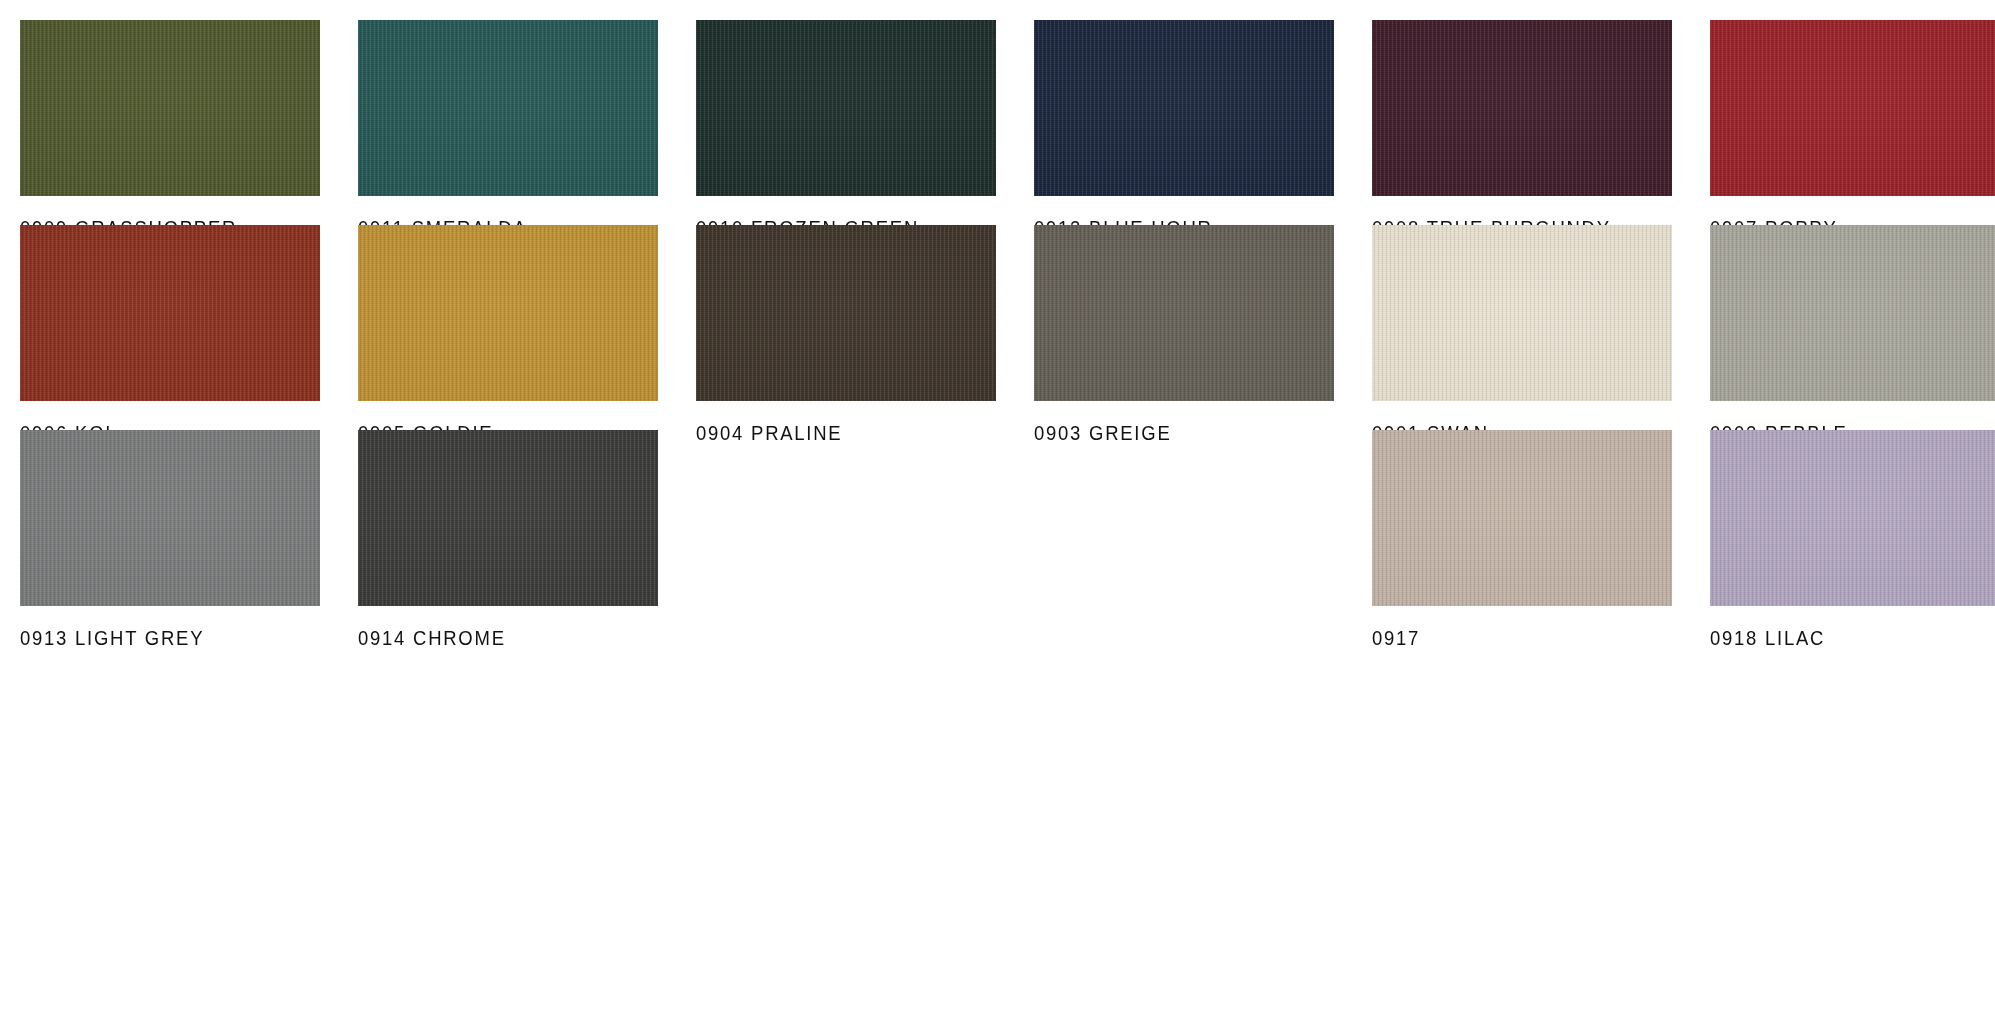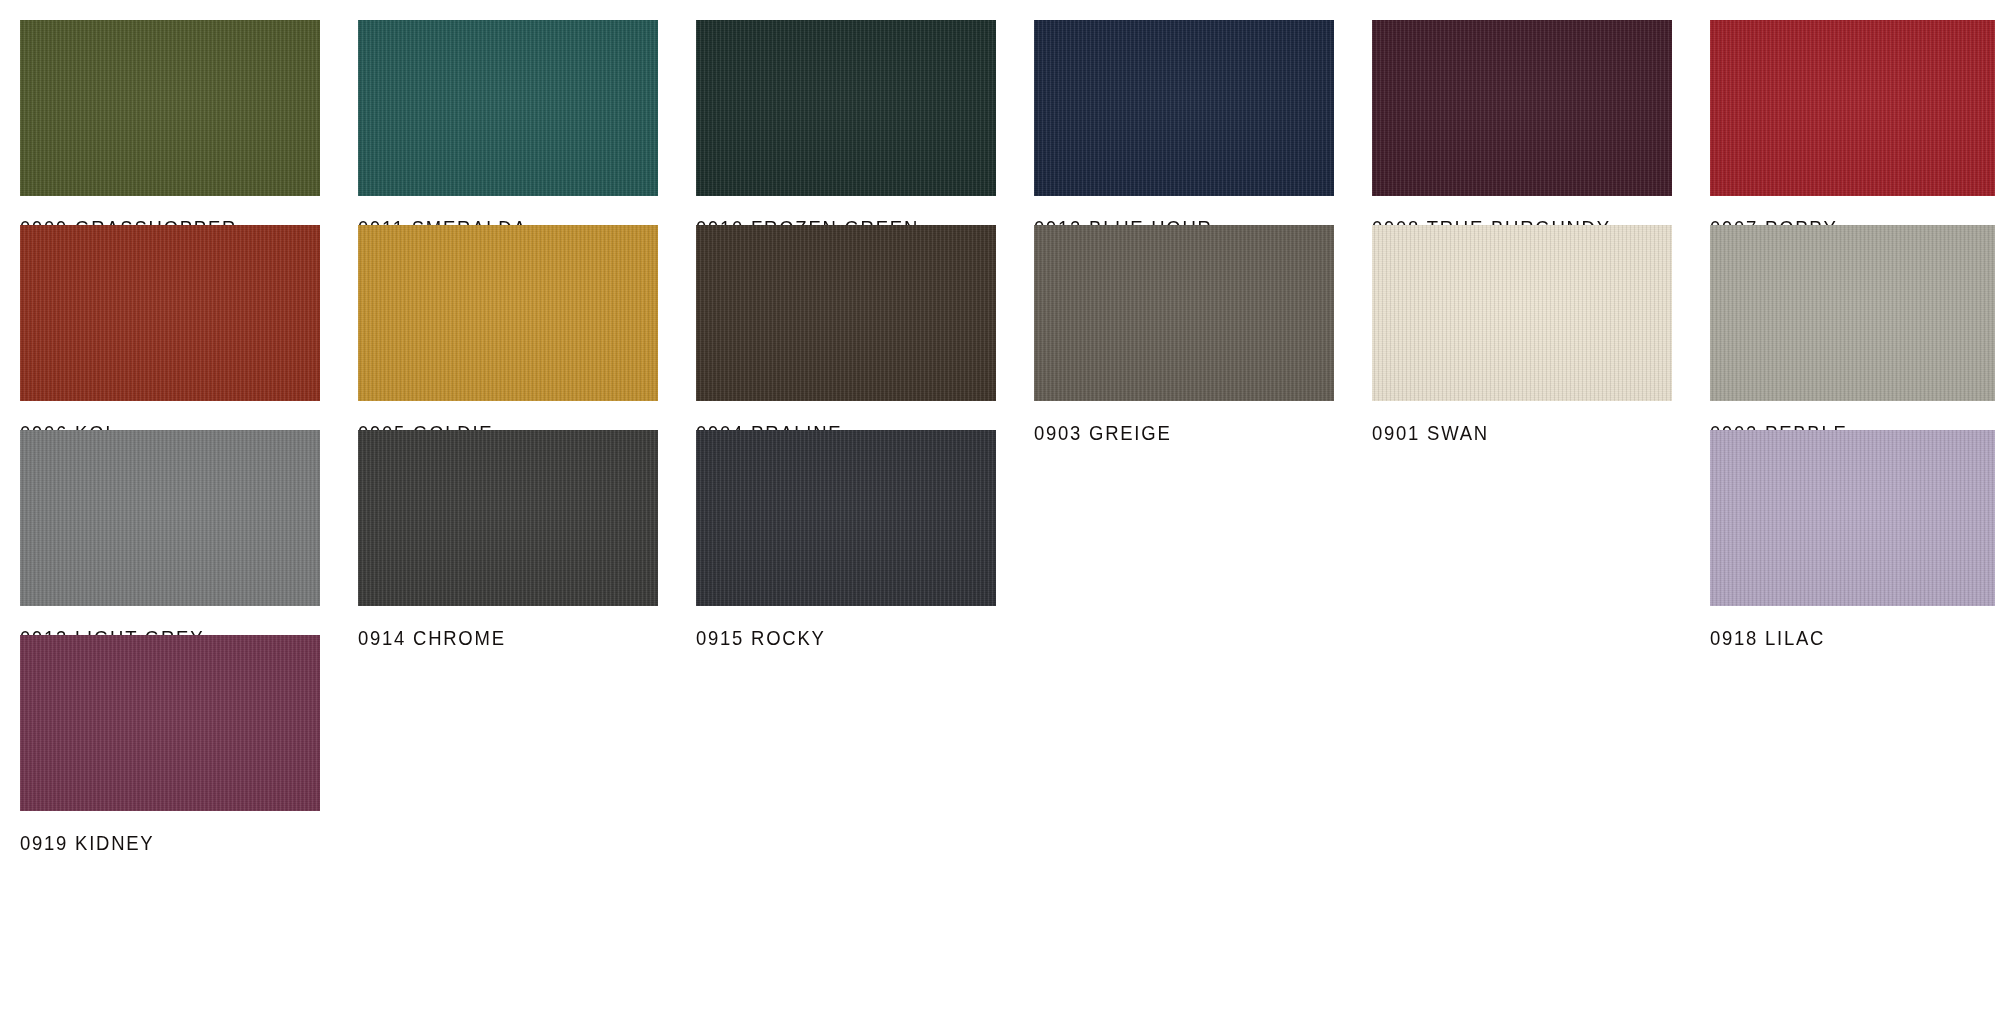"0915 ROCKY" div.swatch-cell { html: <div> <div></div> <div>0915 ROCKY</div> </div> -> none }
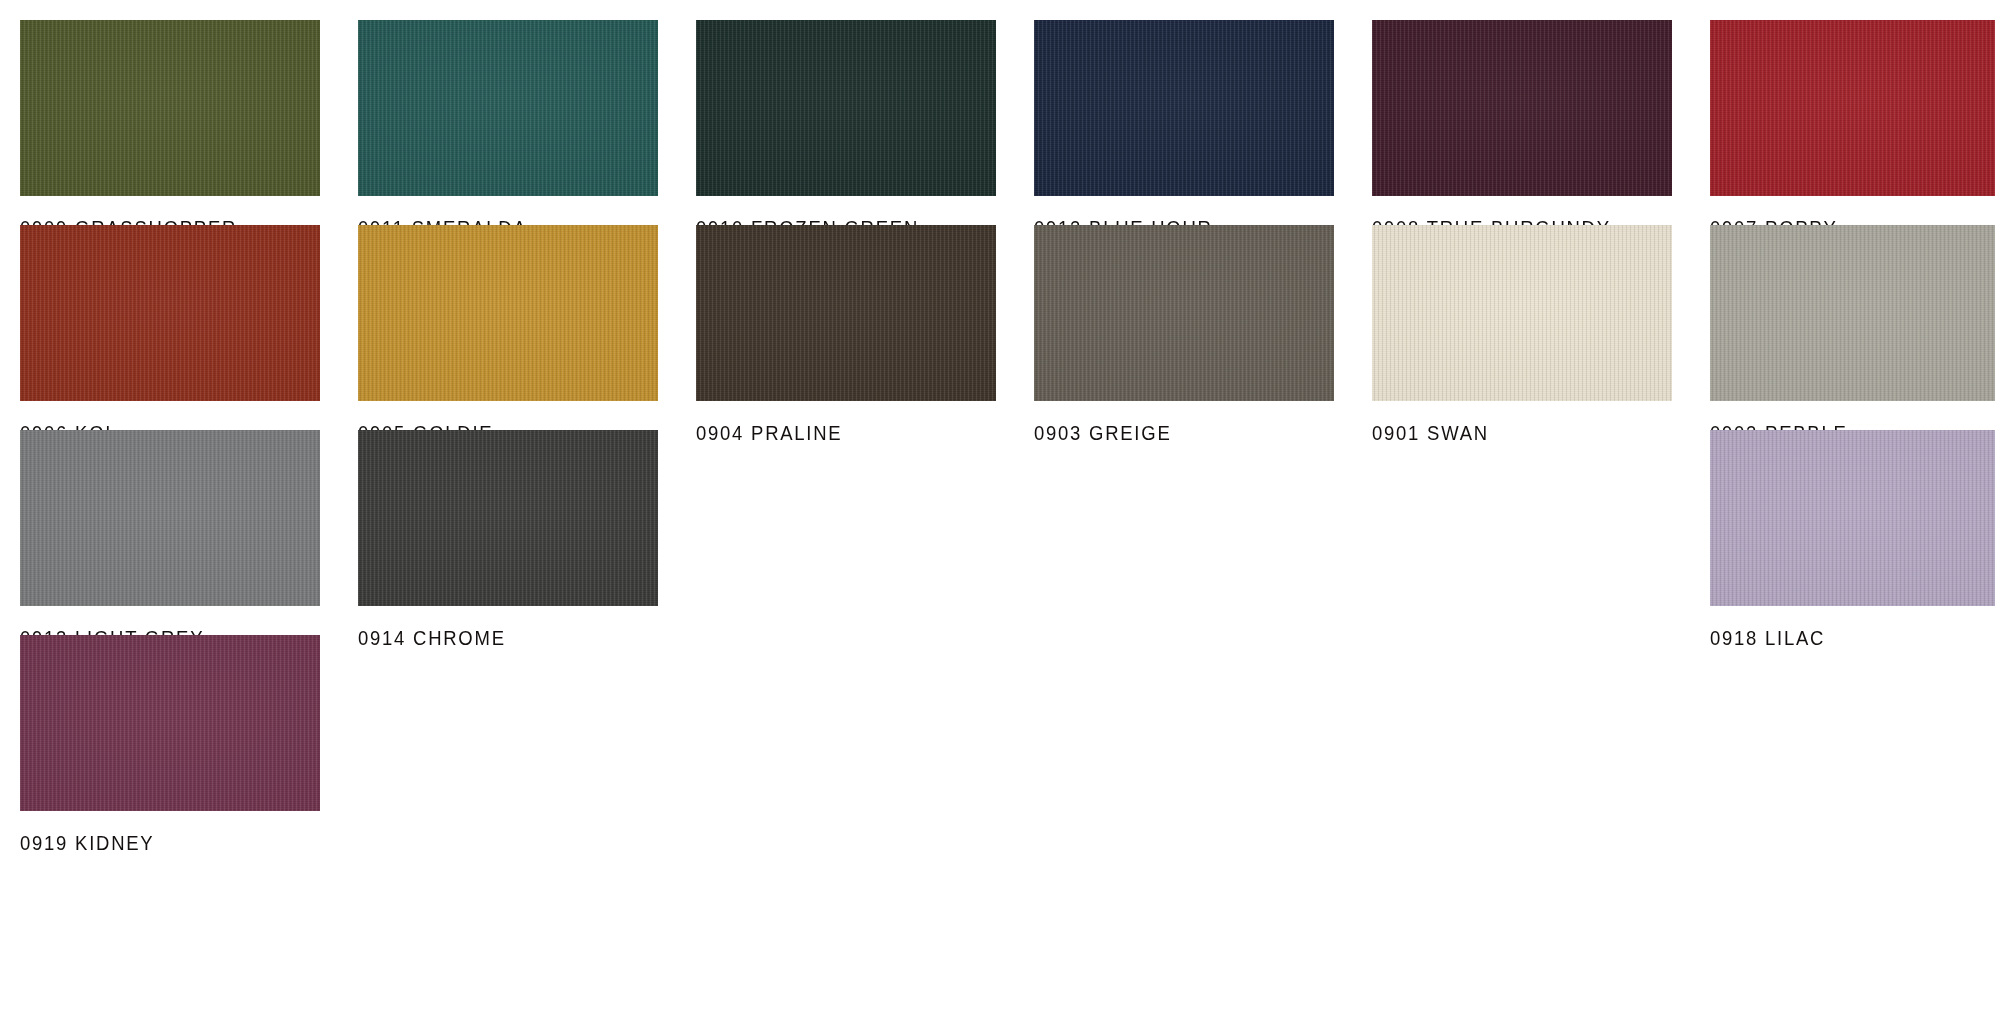"0917" div.swatch-cell { html: none -> <div> <div></div> <div>0917</div> </div> }
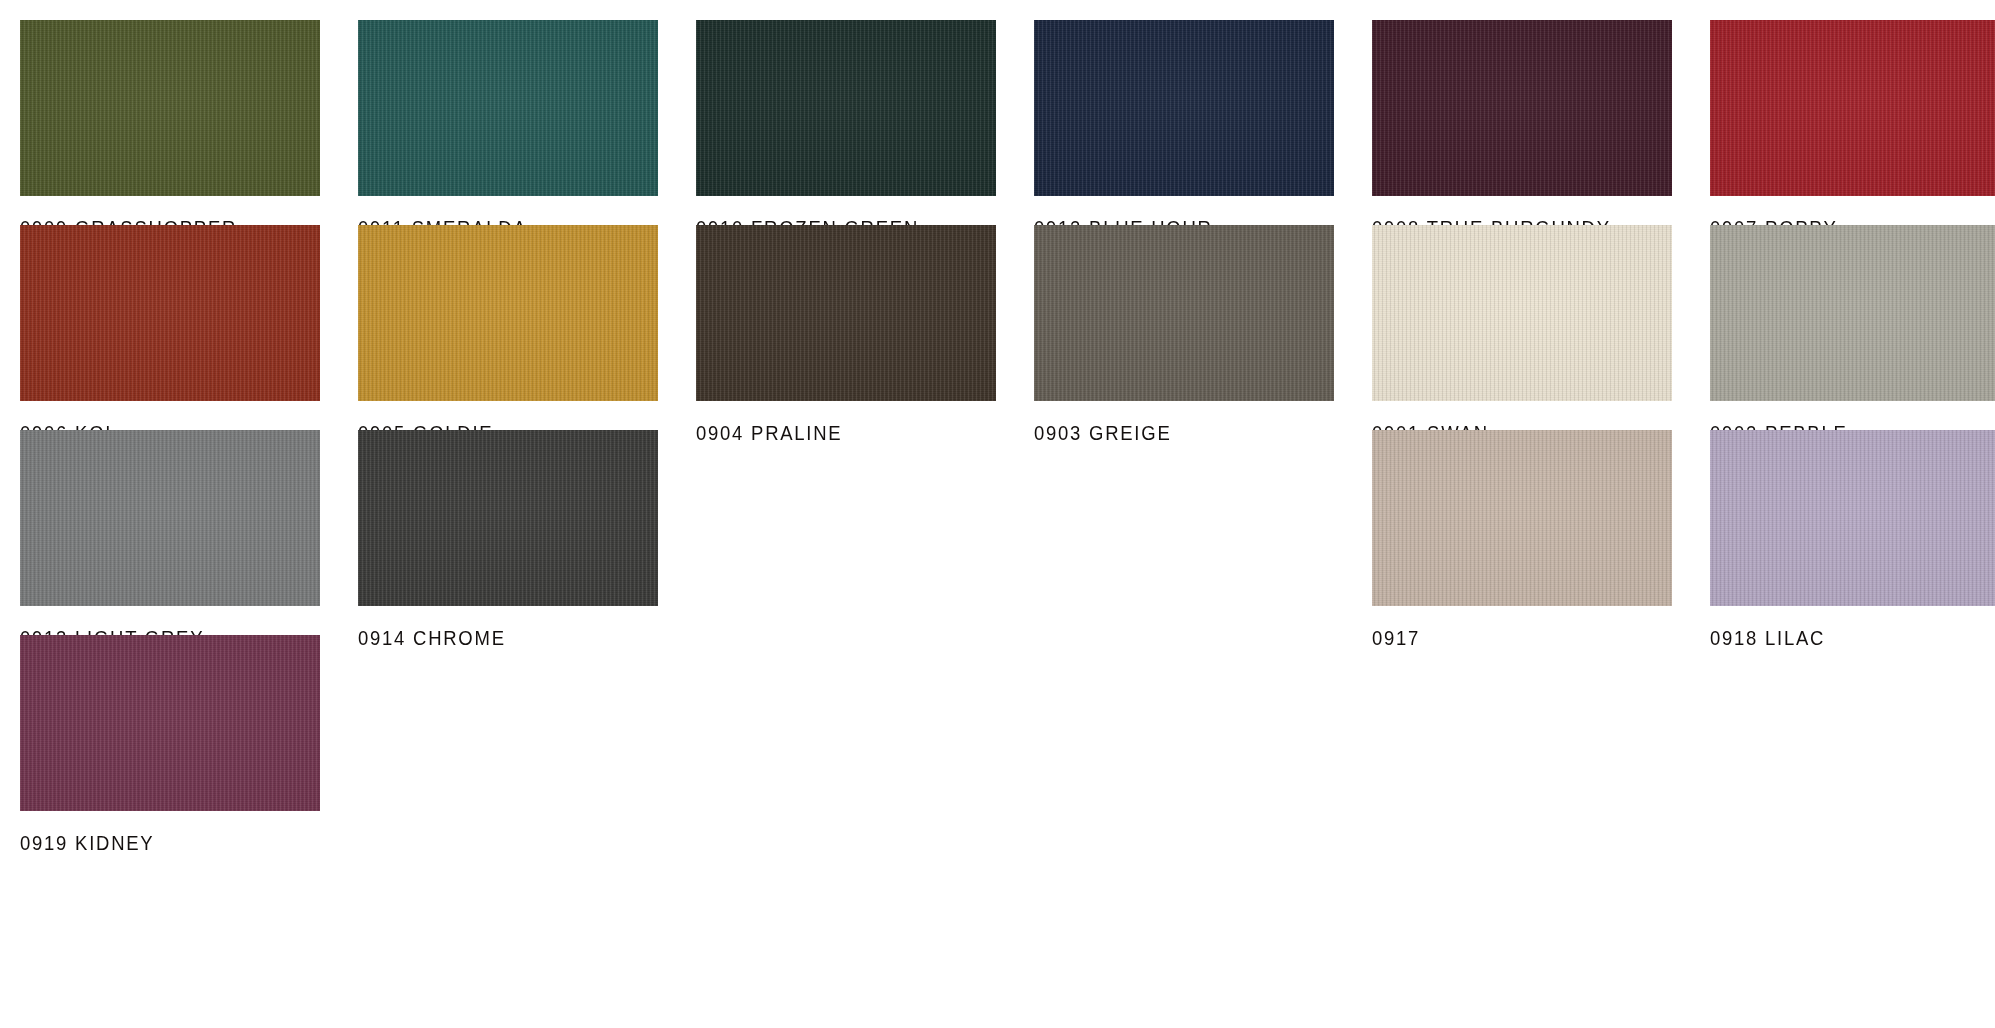"0919 KIDNEY" div.swatch-cell { html: <div> <div></div> <div>0919 KIDNEY</div> </div> -> none }
